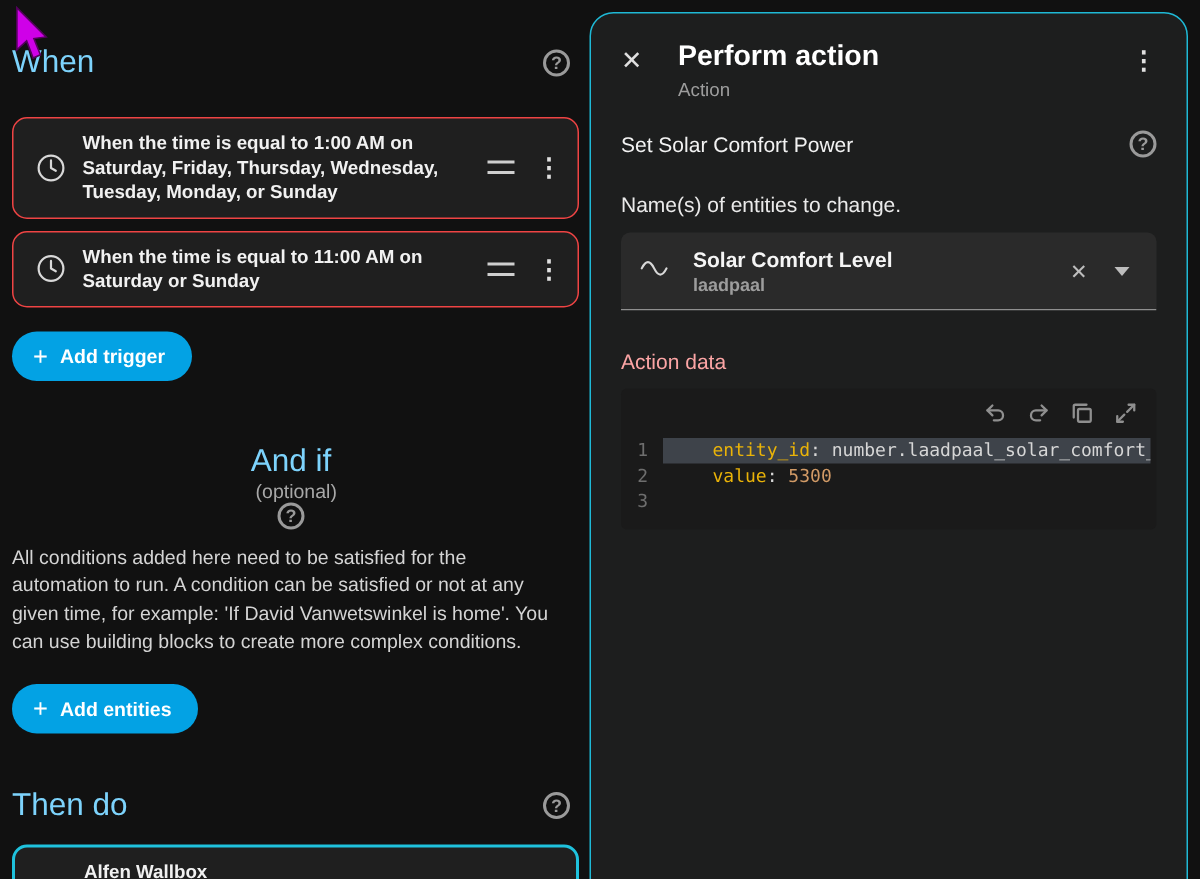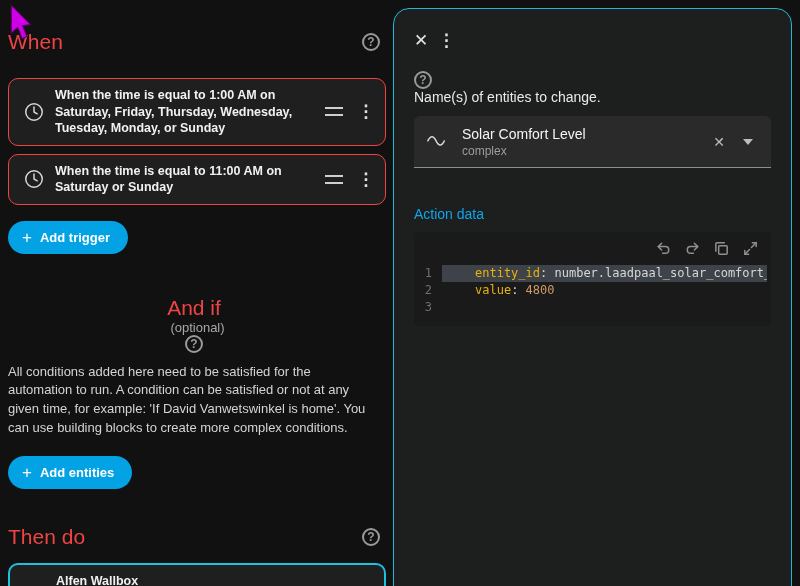"When" .section-header h2 { color: #ef4444 -> #7dd3fc }
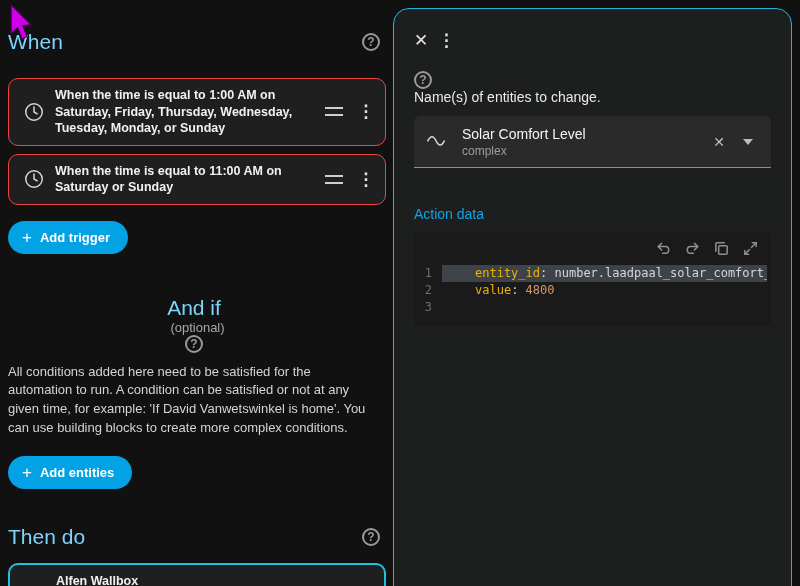"Perform action" div.dialog-titles { html: none -> <div> <div>Perform action</div> <div>Action</div> </div> }
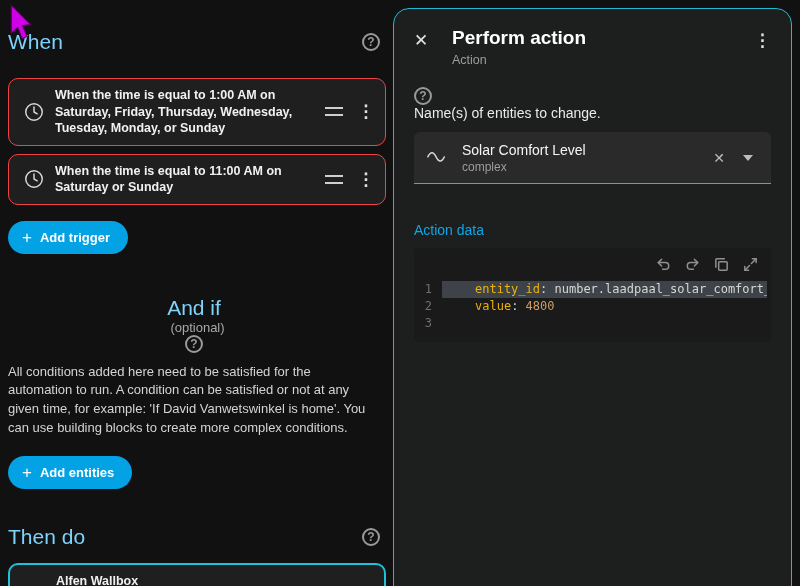"Set Solar Comfort Power" span.service-title { html: none -> <span>Set Solar Comfort Power</span> }
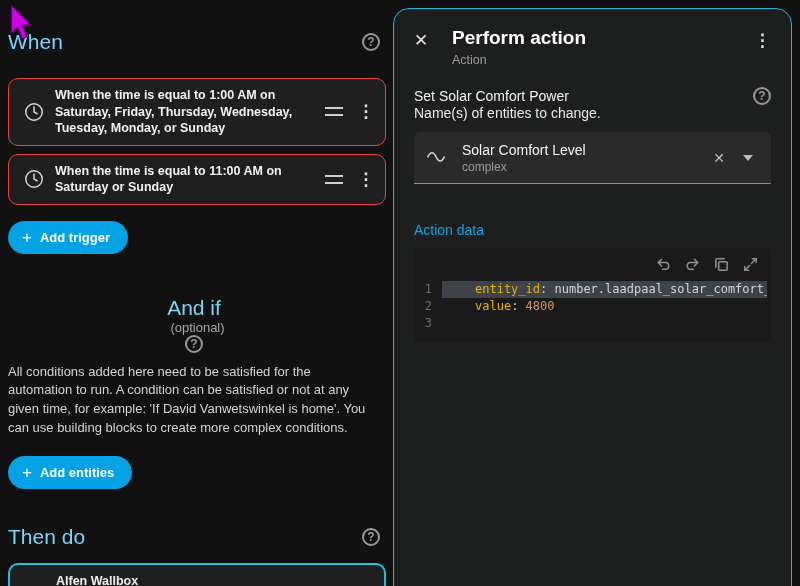"Name(s) of entities to change." .entities-label { margin-top: none -> 23px }
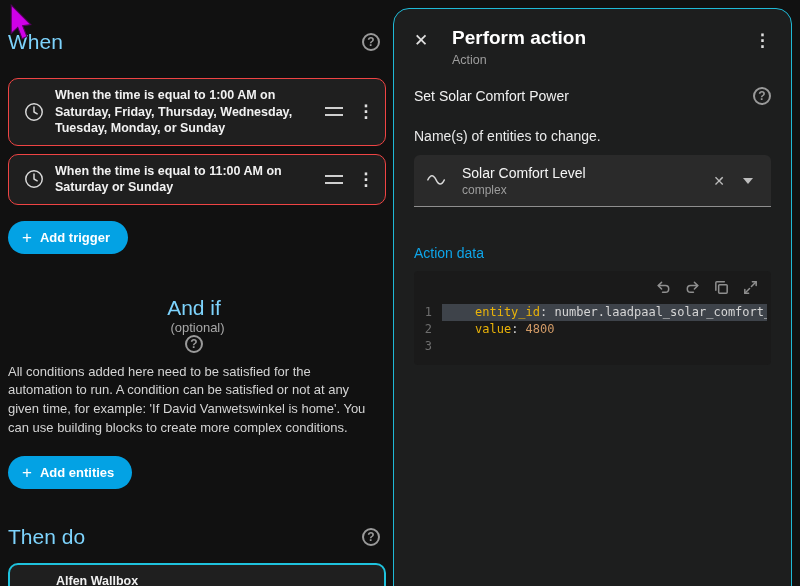"Solar Comfort Level" .entity-texts { font-weight: none -> bold }
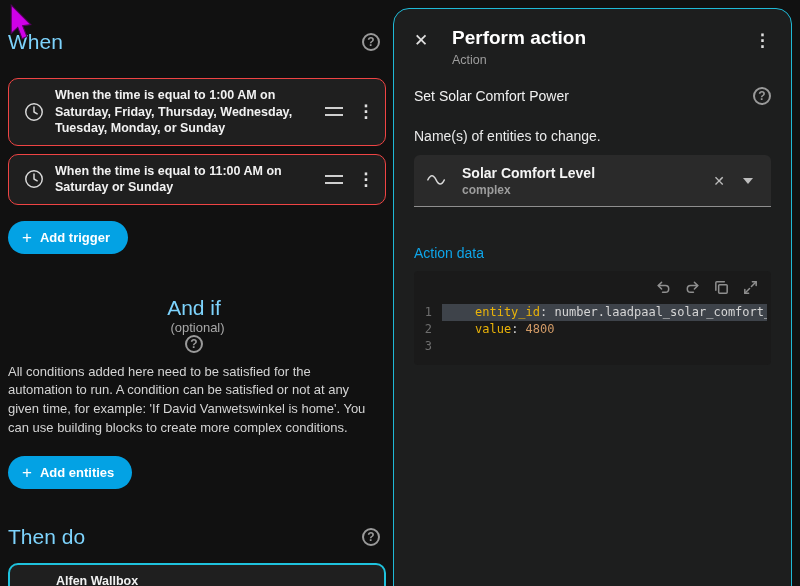"complex" div.entity-secondary { text: complex -> laadpaal }
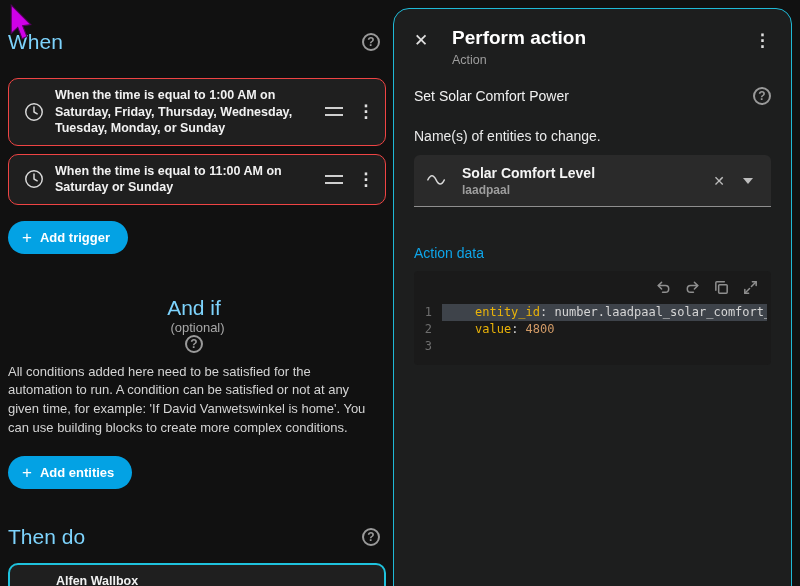"Action data" .action-data-label { color: #0ea5e9 -> #fca5a5; margin-top: 38px -> 26px }
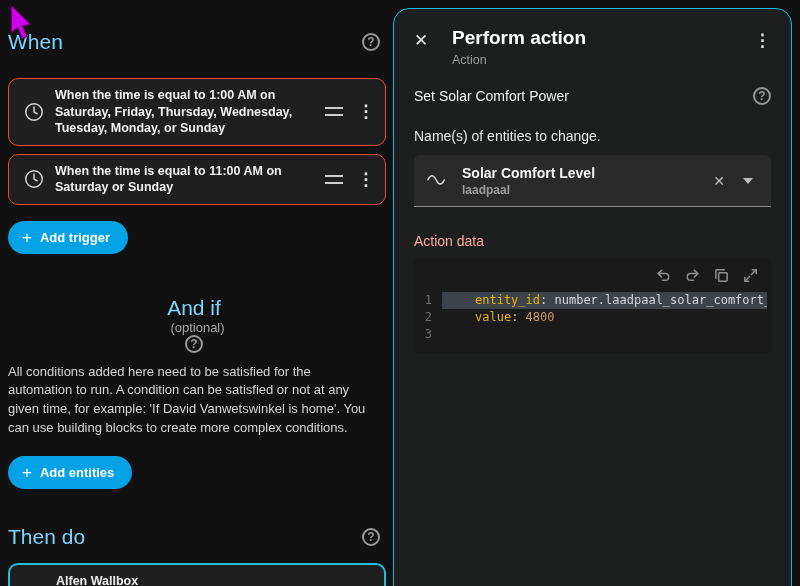"4800" span.tok-num { text: 4800 -> 5300 }
